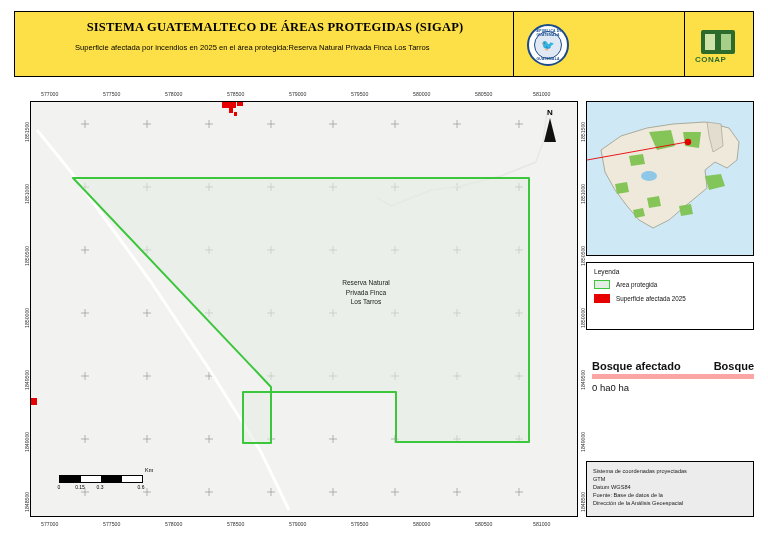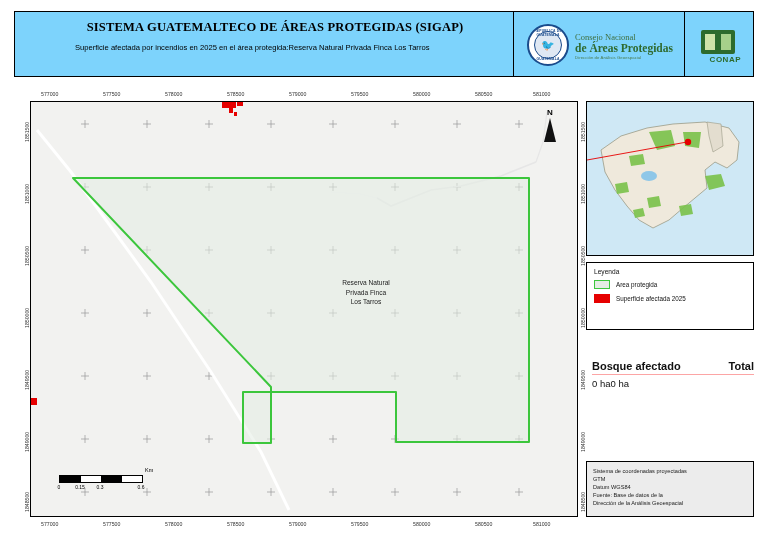"SISTEMA GUATEMALTECO DE ÁREAS PROTEGIDAS" .header { background: #7dd3fc -> #fde047 }
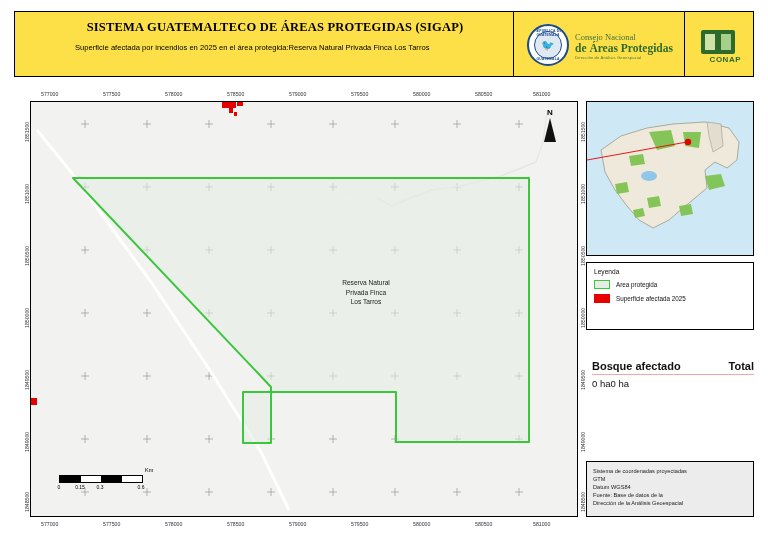"Consejo Nacional" div.conap-text { html: <div> <div>Consejo Nacional</div> <div>de Áreas Protegidas</div> <div>Dirección de Análisis Geoespacial</div> </div> -> none }
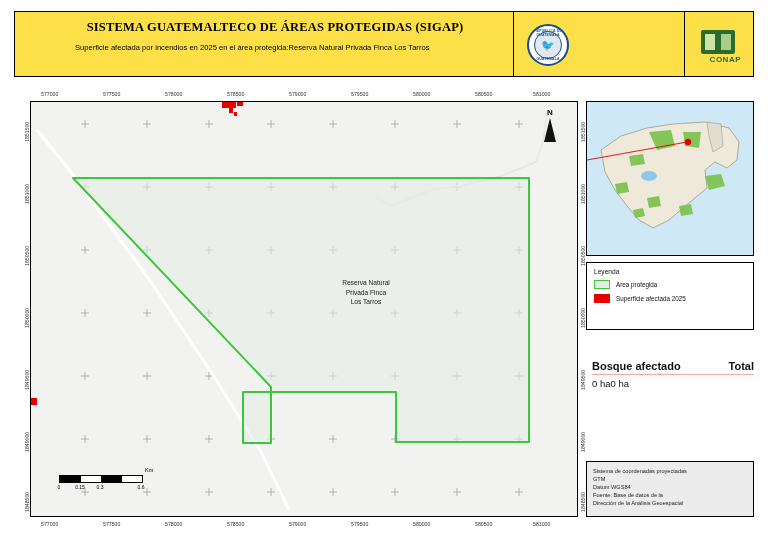"CONAP" .conap-logo { text-align: right -> left }
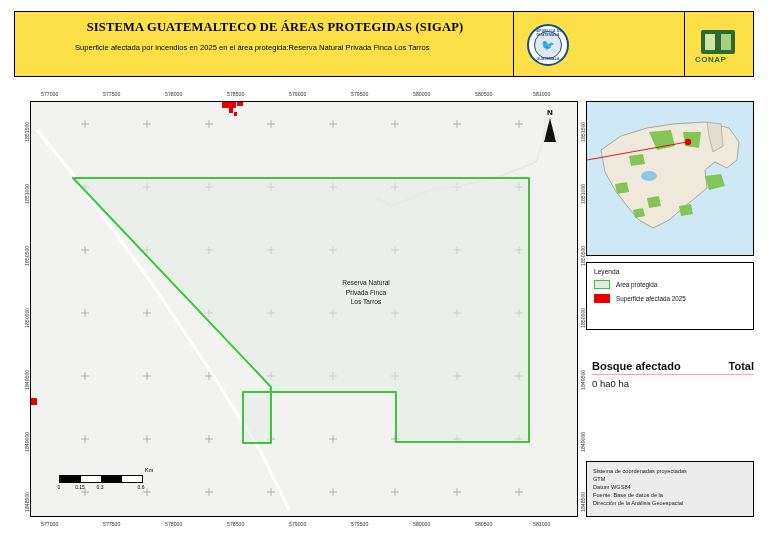"Bosque afectado" .stats-head { border-bottom: 1px solid #fca5a5 -> 5px solid #fca5a5 }
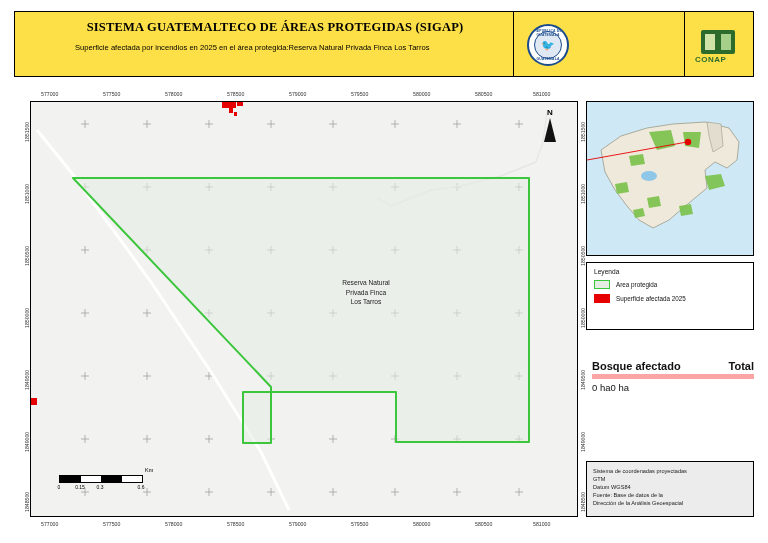"Total" div { text: Total -> Bosque }
